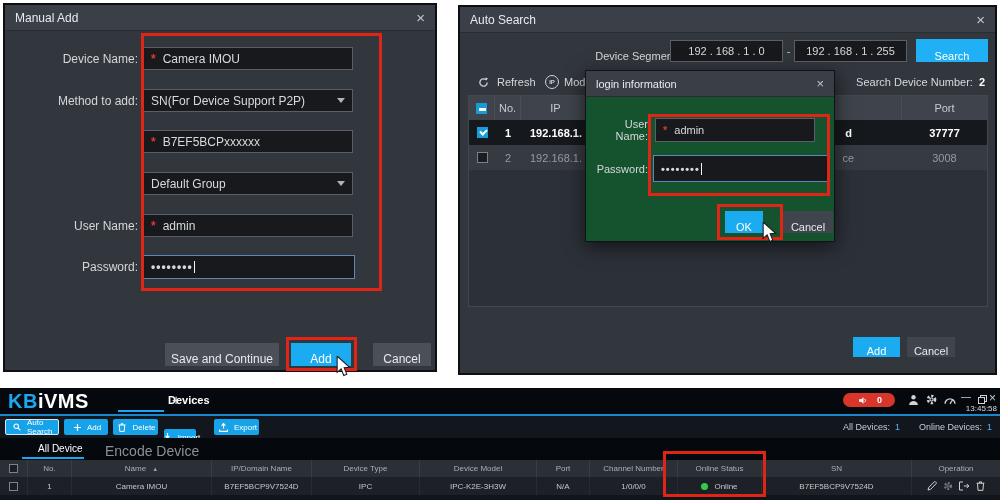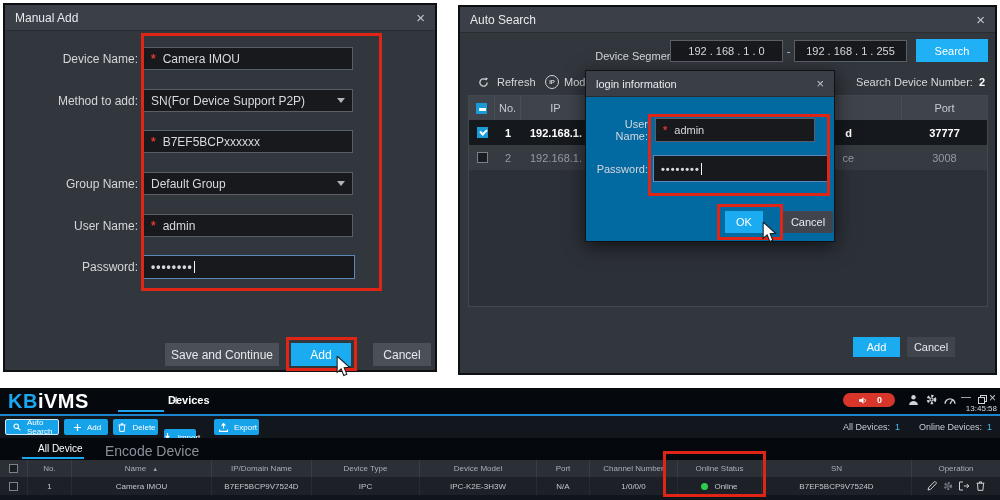"Search" .btn { align-items: center -> flex-end }
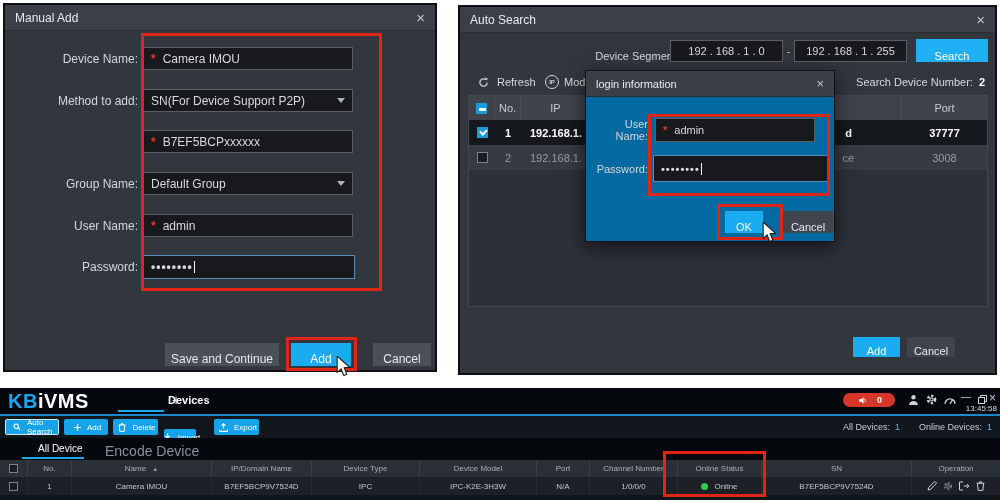"login information" div.abs { background: #0369a1 -> #14532d }
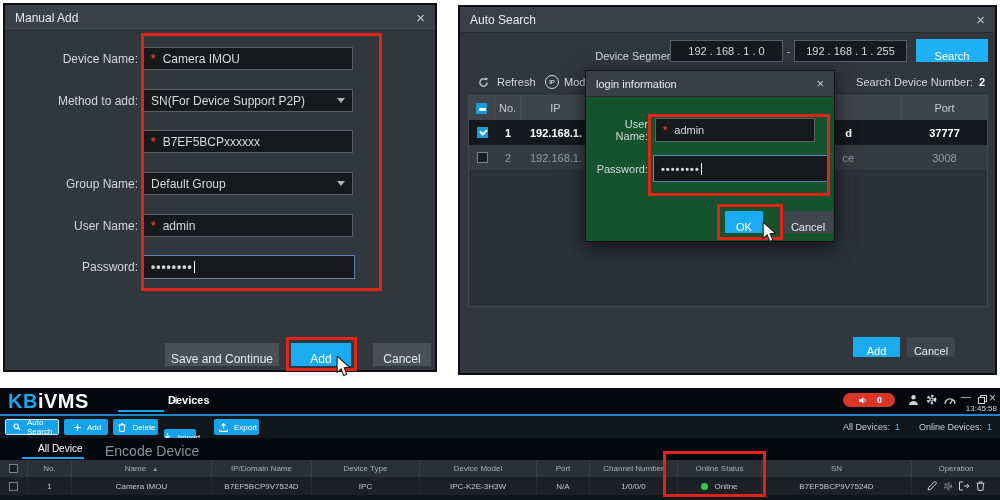"Group Name:" div.abs { html: <div> <span>Group Name:</span> </div> -> none }
